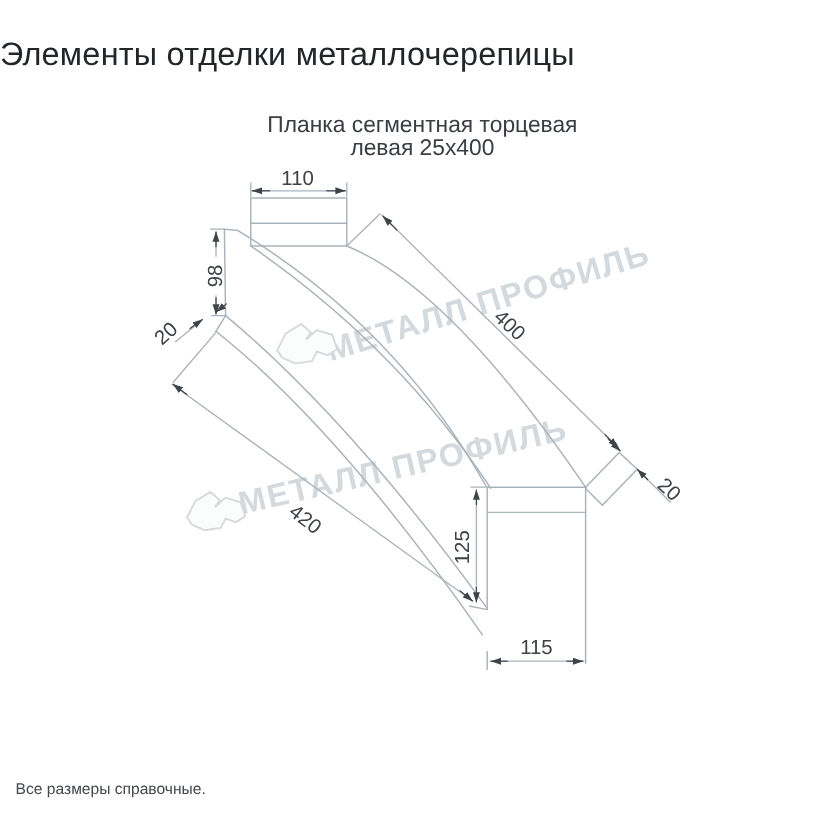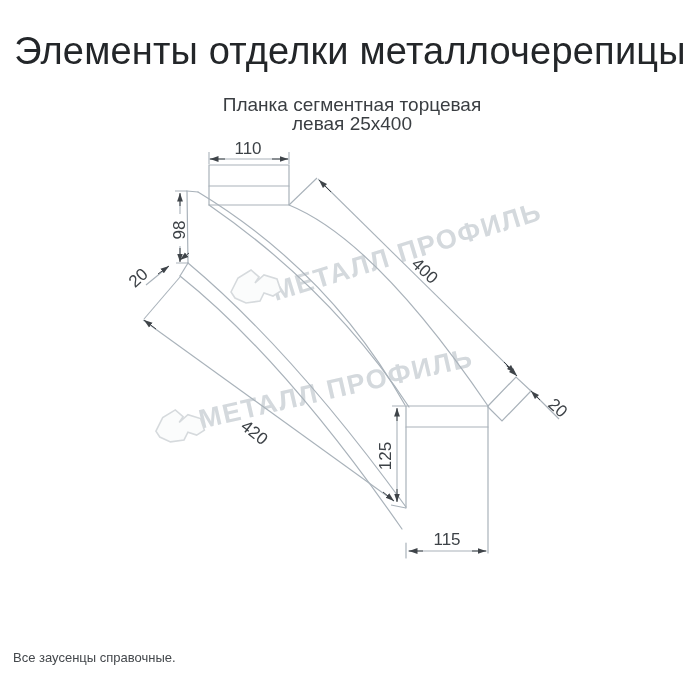"Элементы отделки металлочерепицы" .title { font-size: 38px -> 27px; text-align: center -> left }
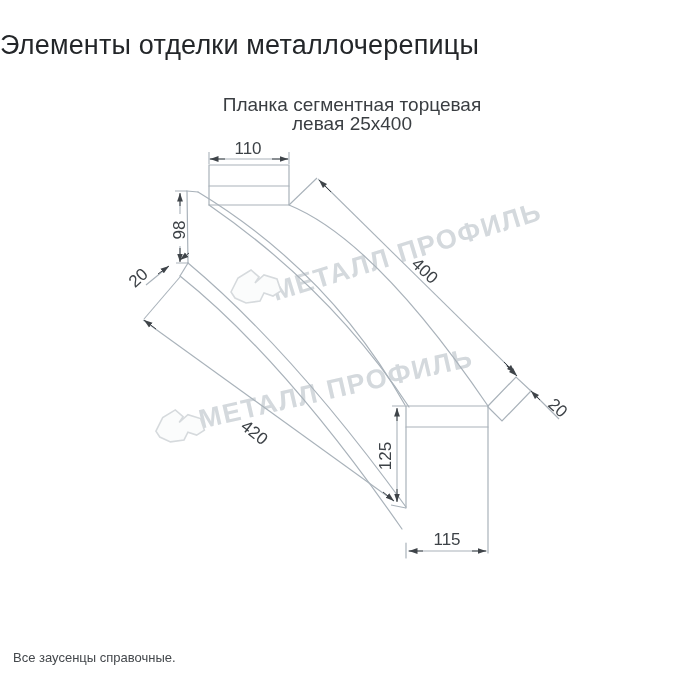"Все заусенцы справочные." div { text: заусенцы -> размеры }
